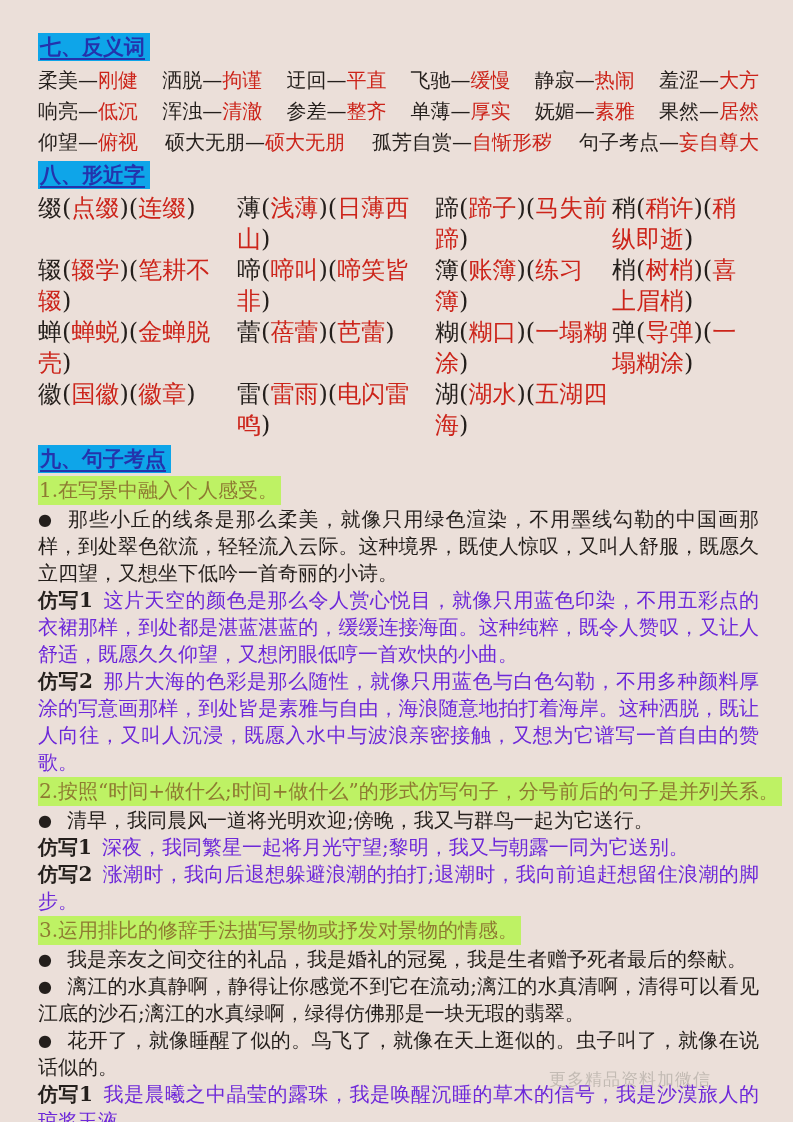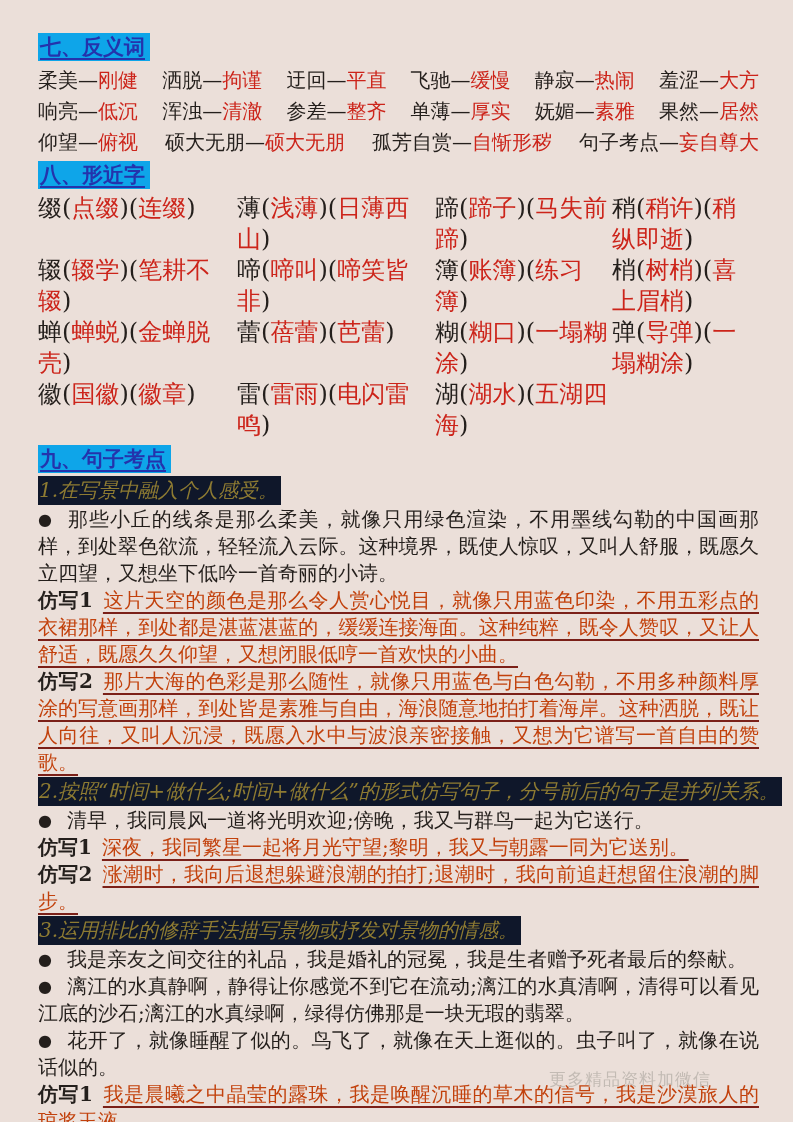"1.在写景中融入个人感受。" .yellow-hl { background: #0f172a -> #bef264; font-style: italic -> none }
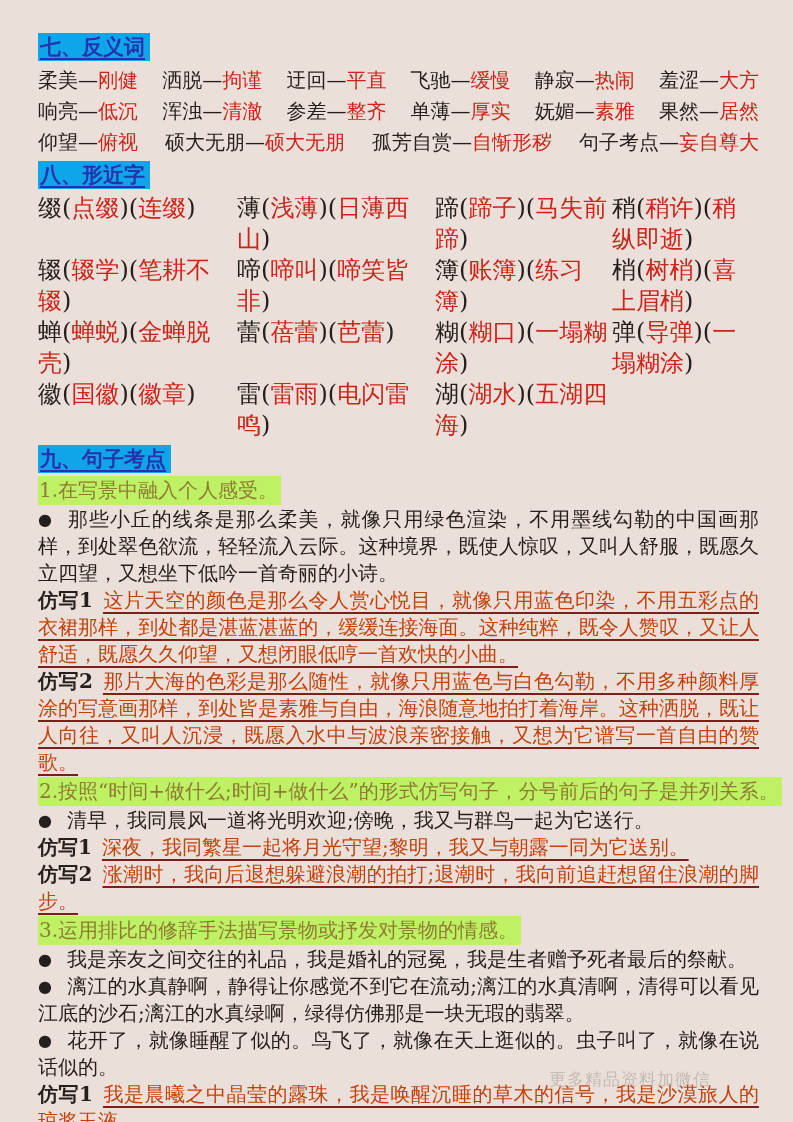"这片天空的颜色是那么令人赏心悦目，就像只用蓝色印染，不用五彩点的衣裙那样，到处都" .fx-text { color: #c2410c -> #6d28d9; text-decoration: underline -> none }
